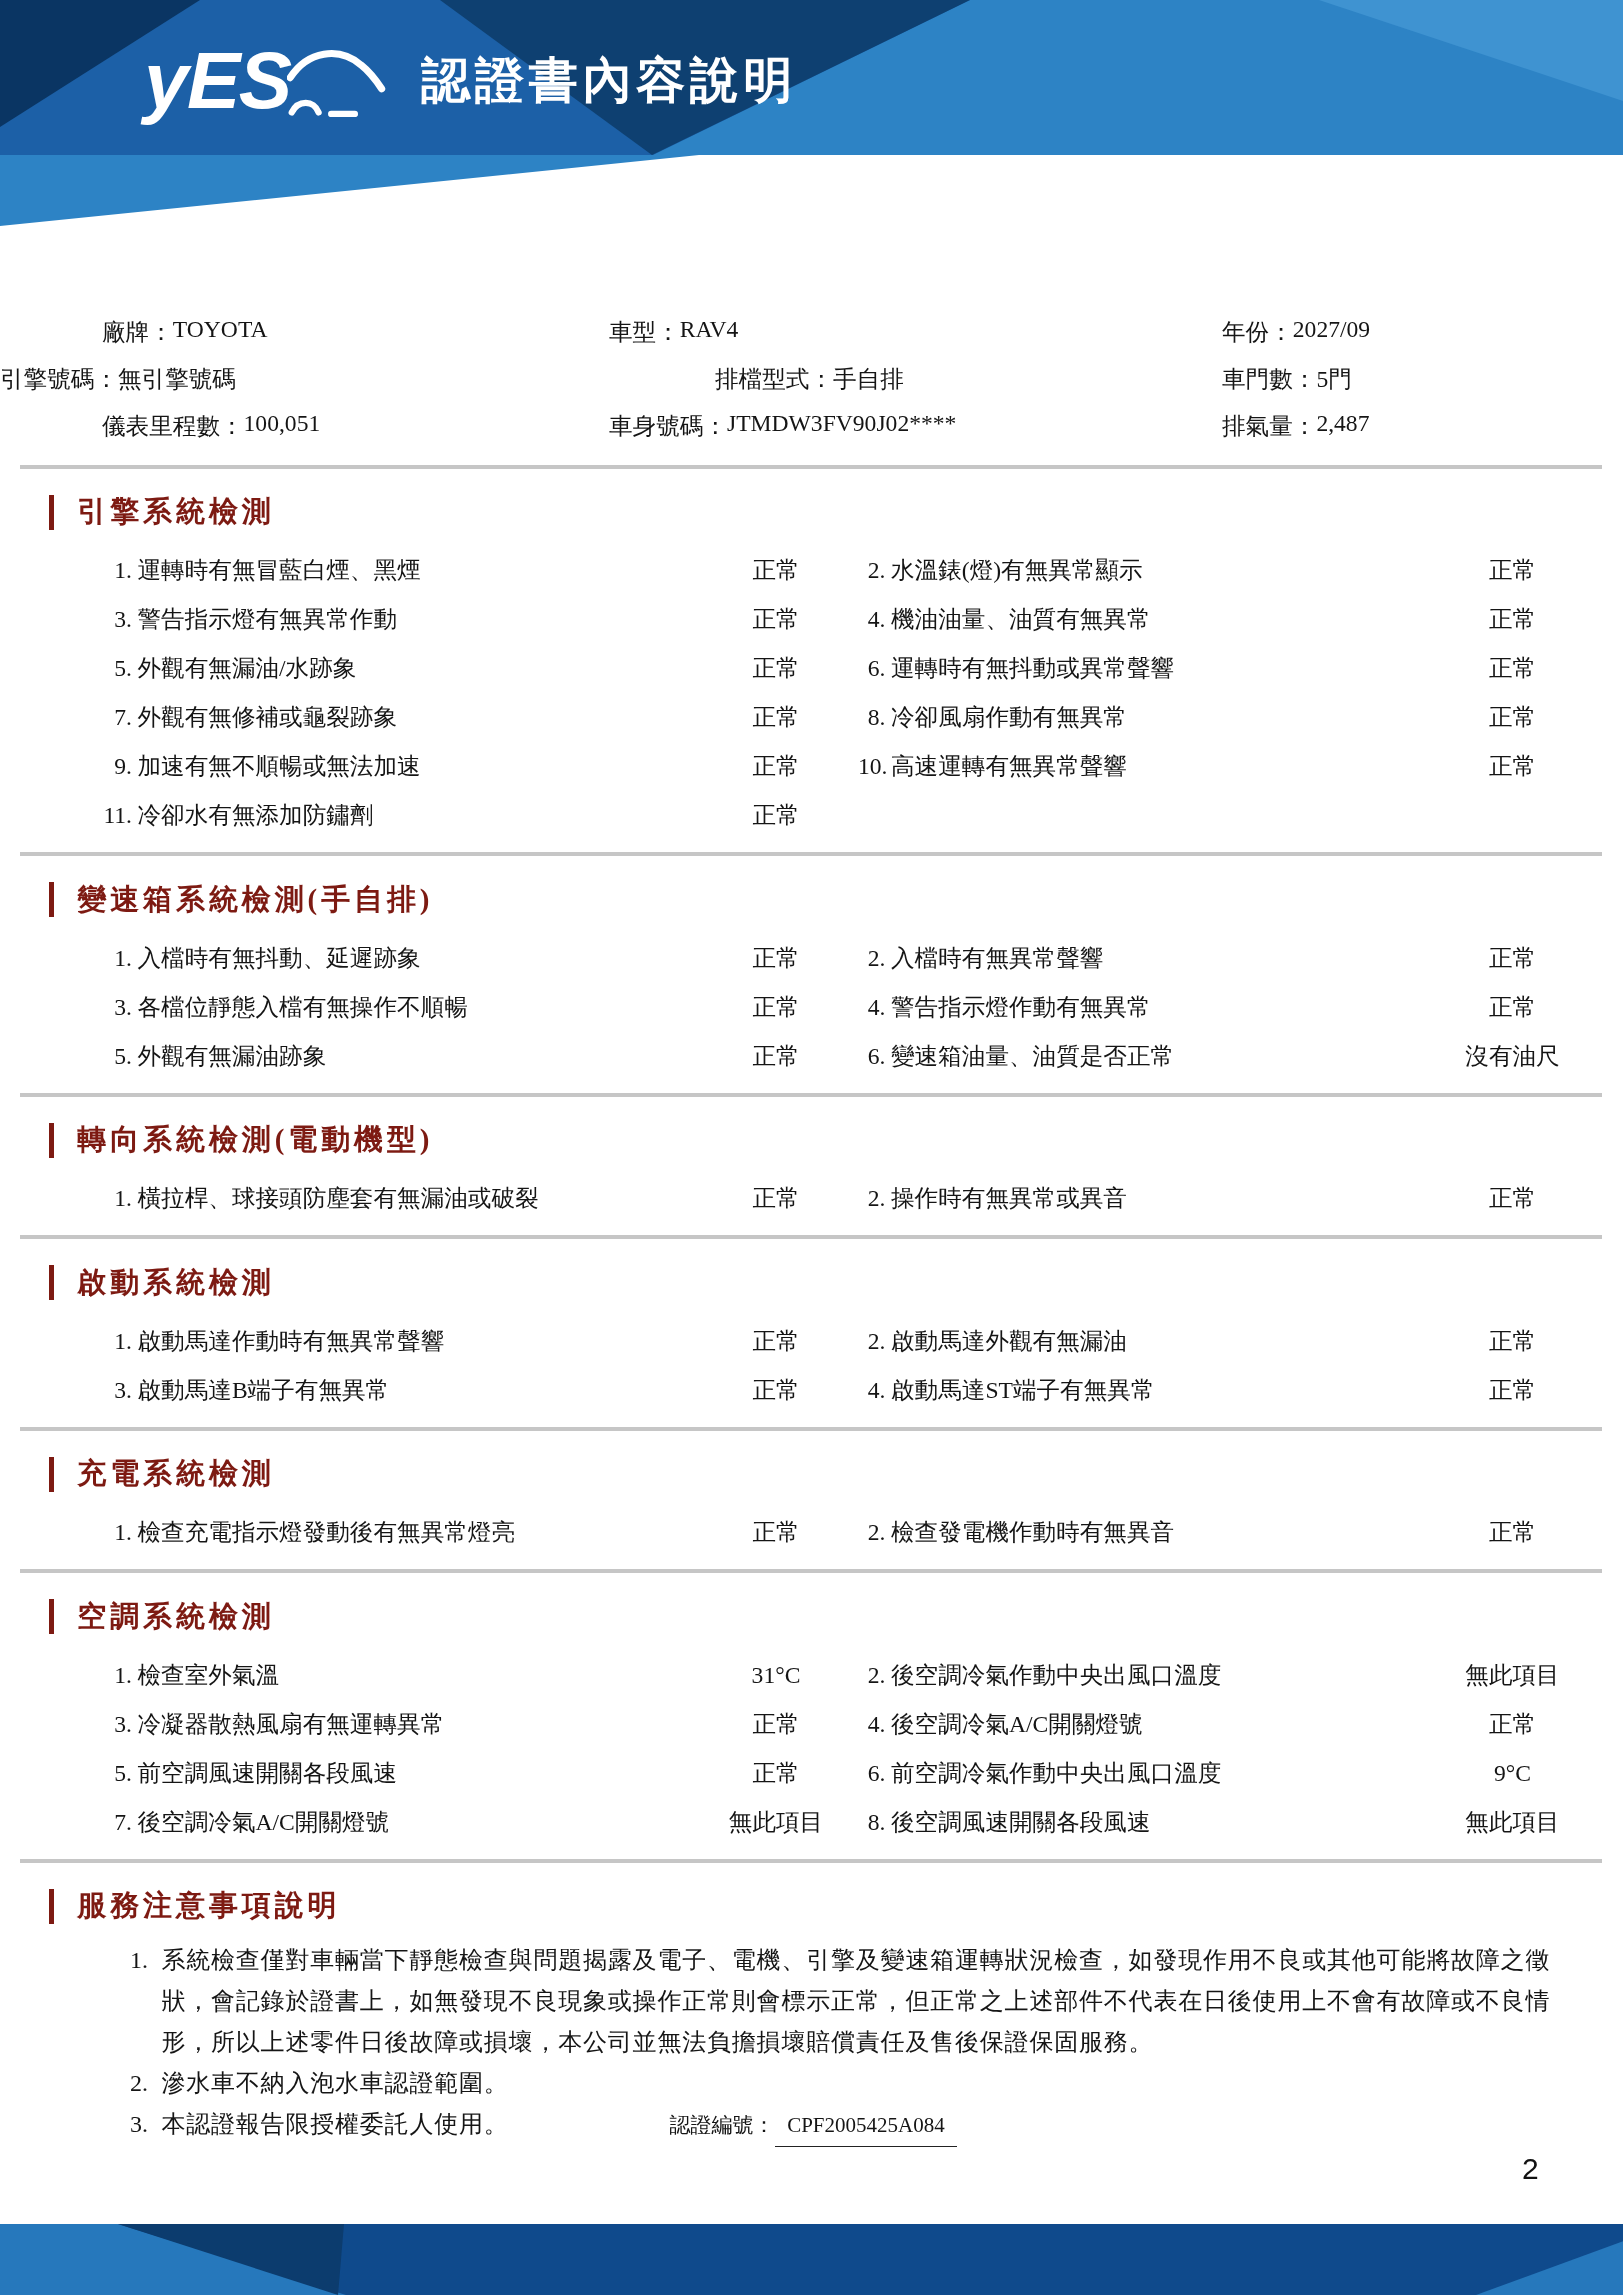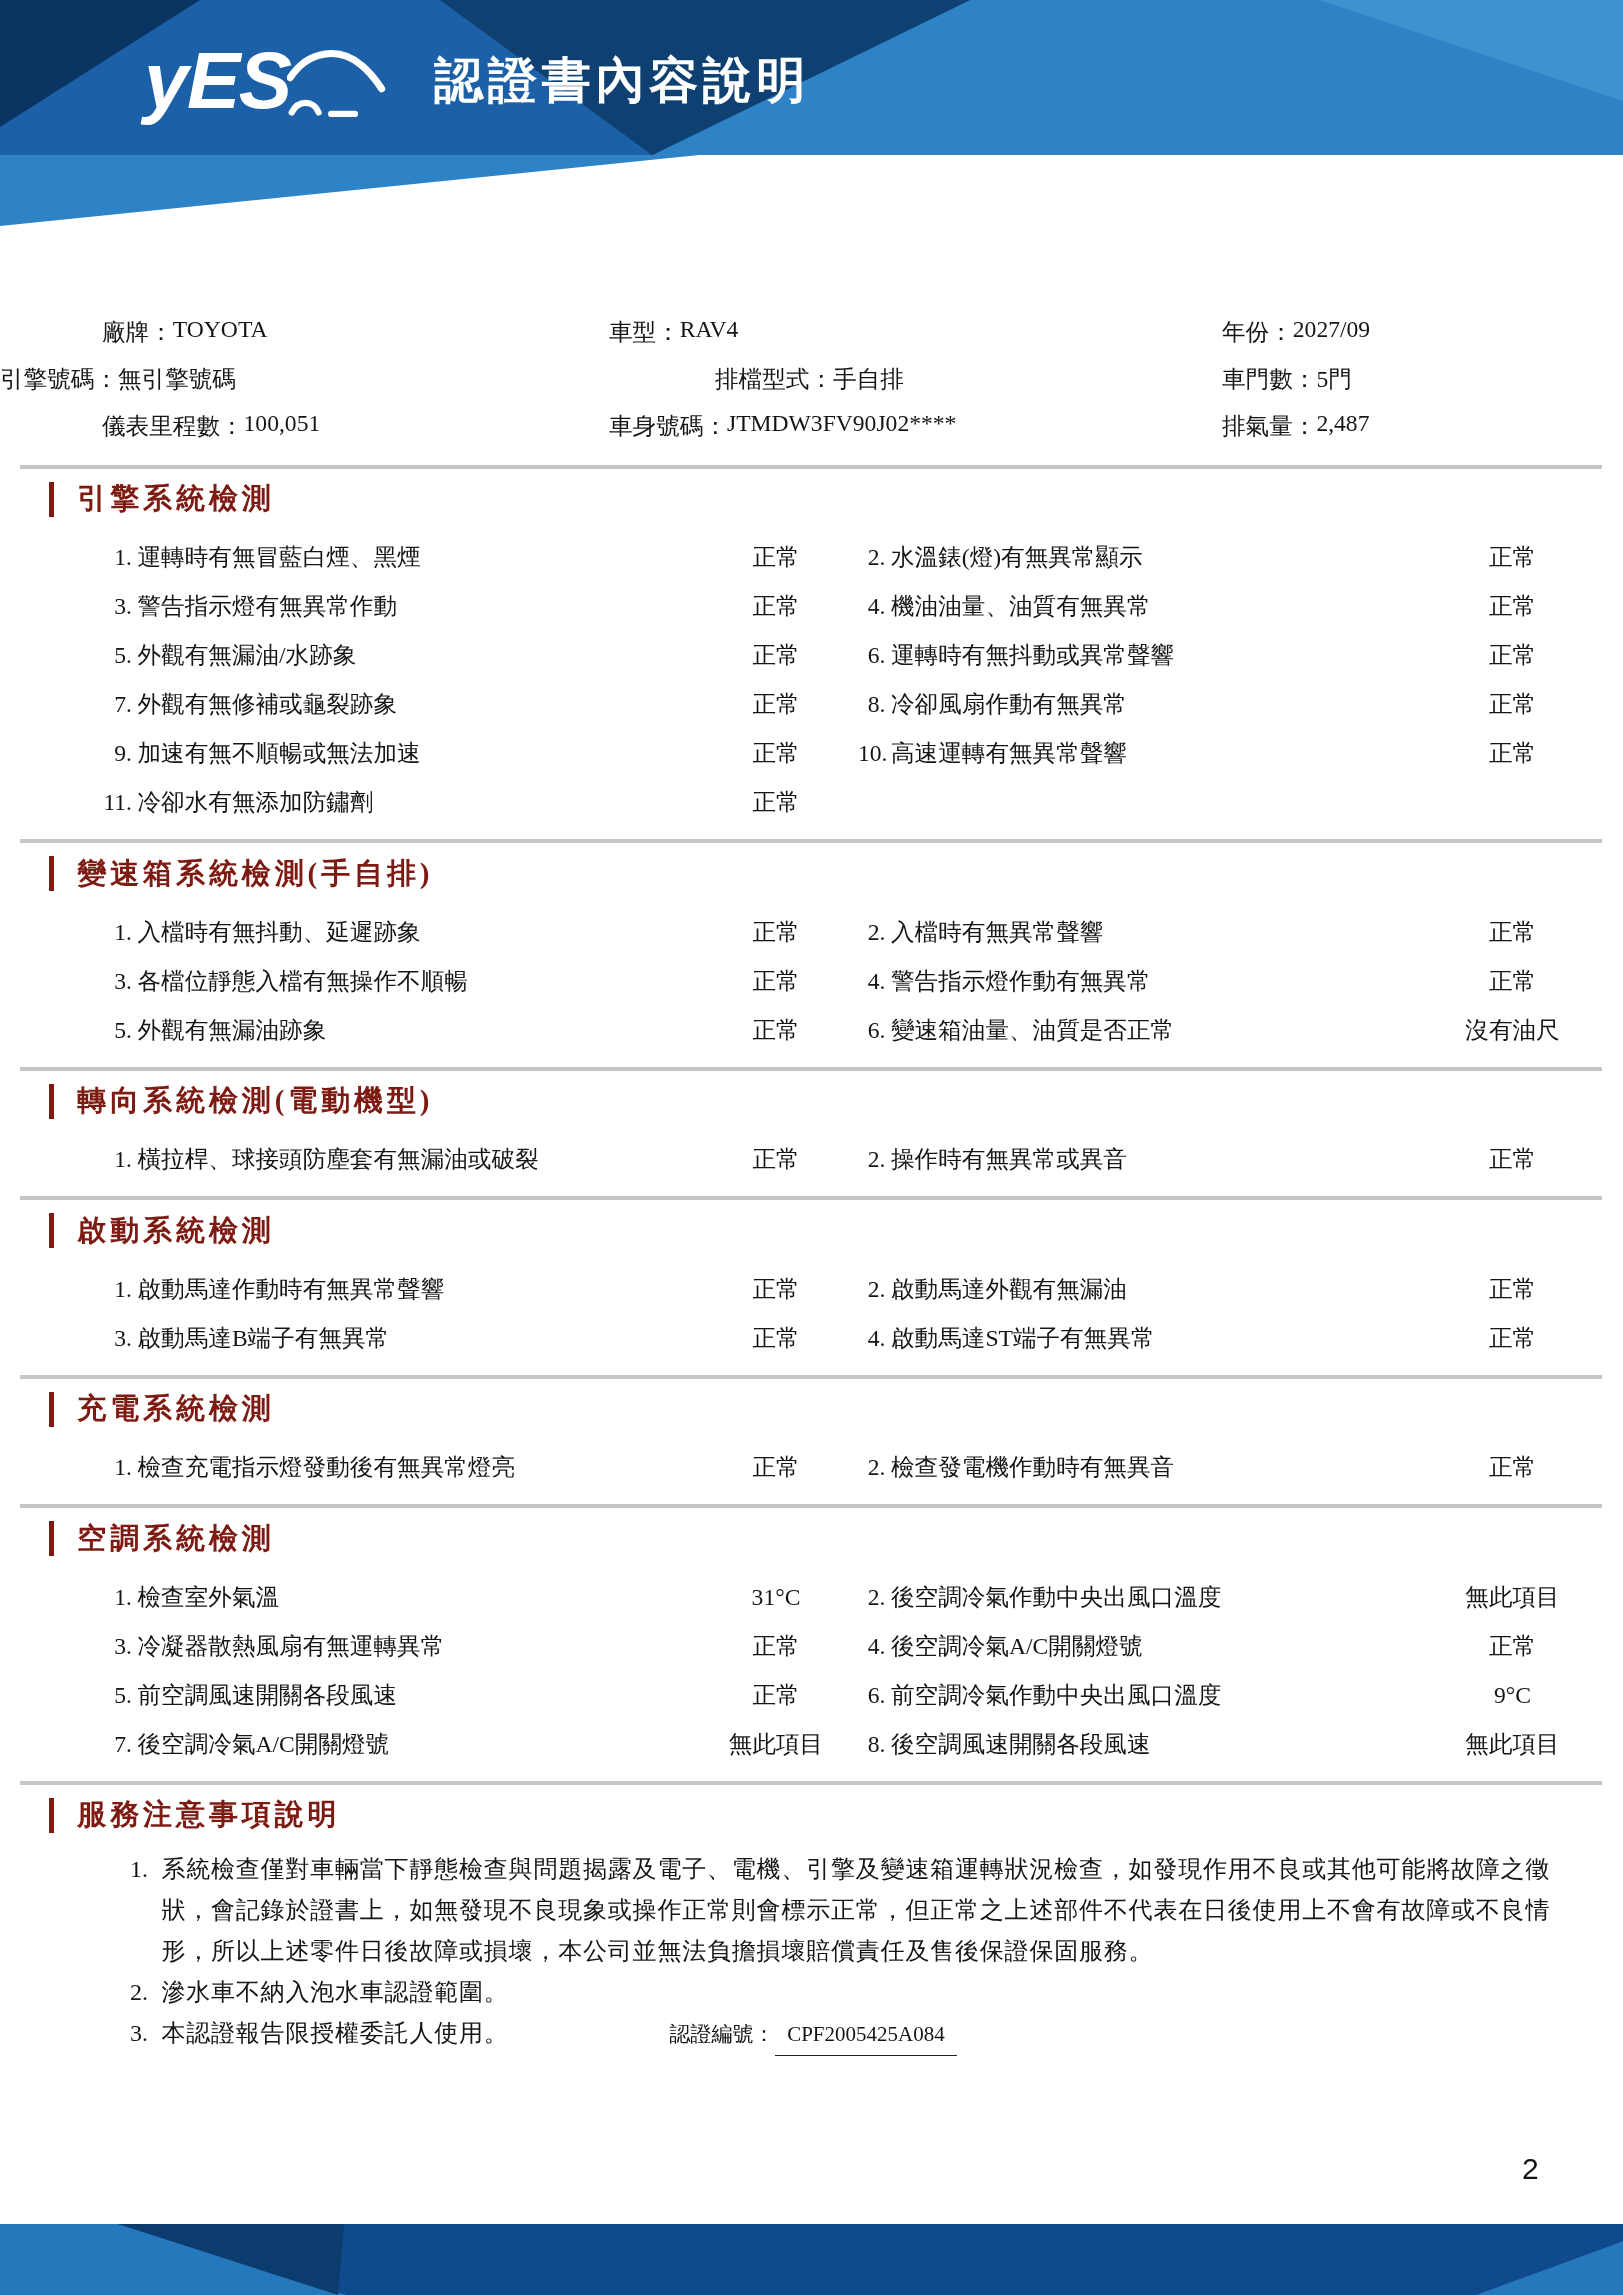"認證書內容說明" .hdr-title { margin-left: 46px -> 33px }
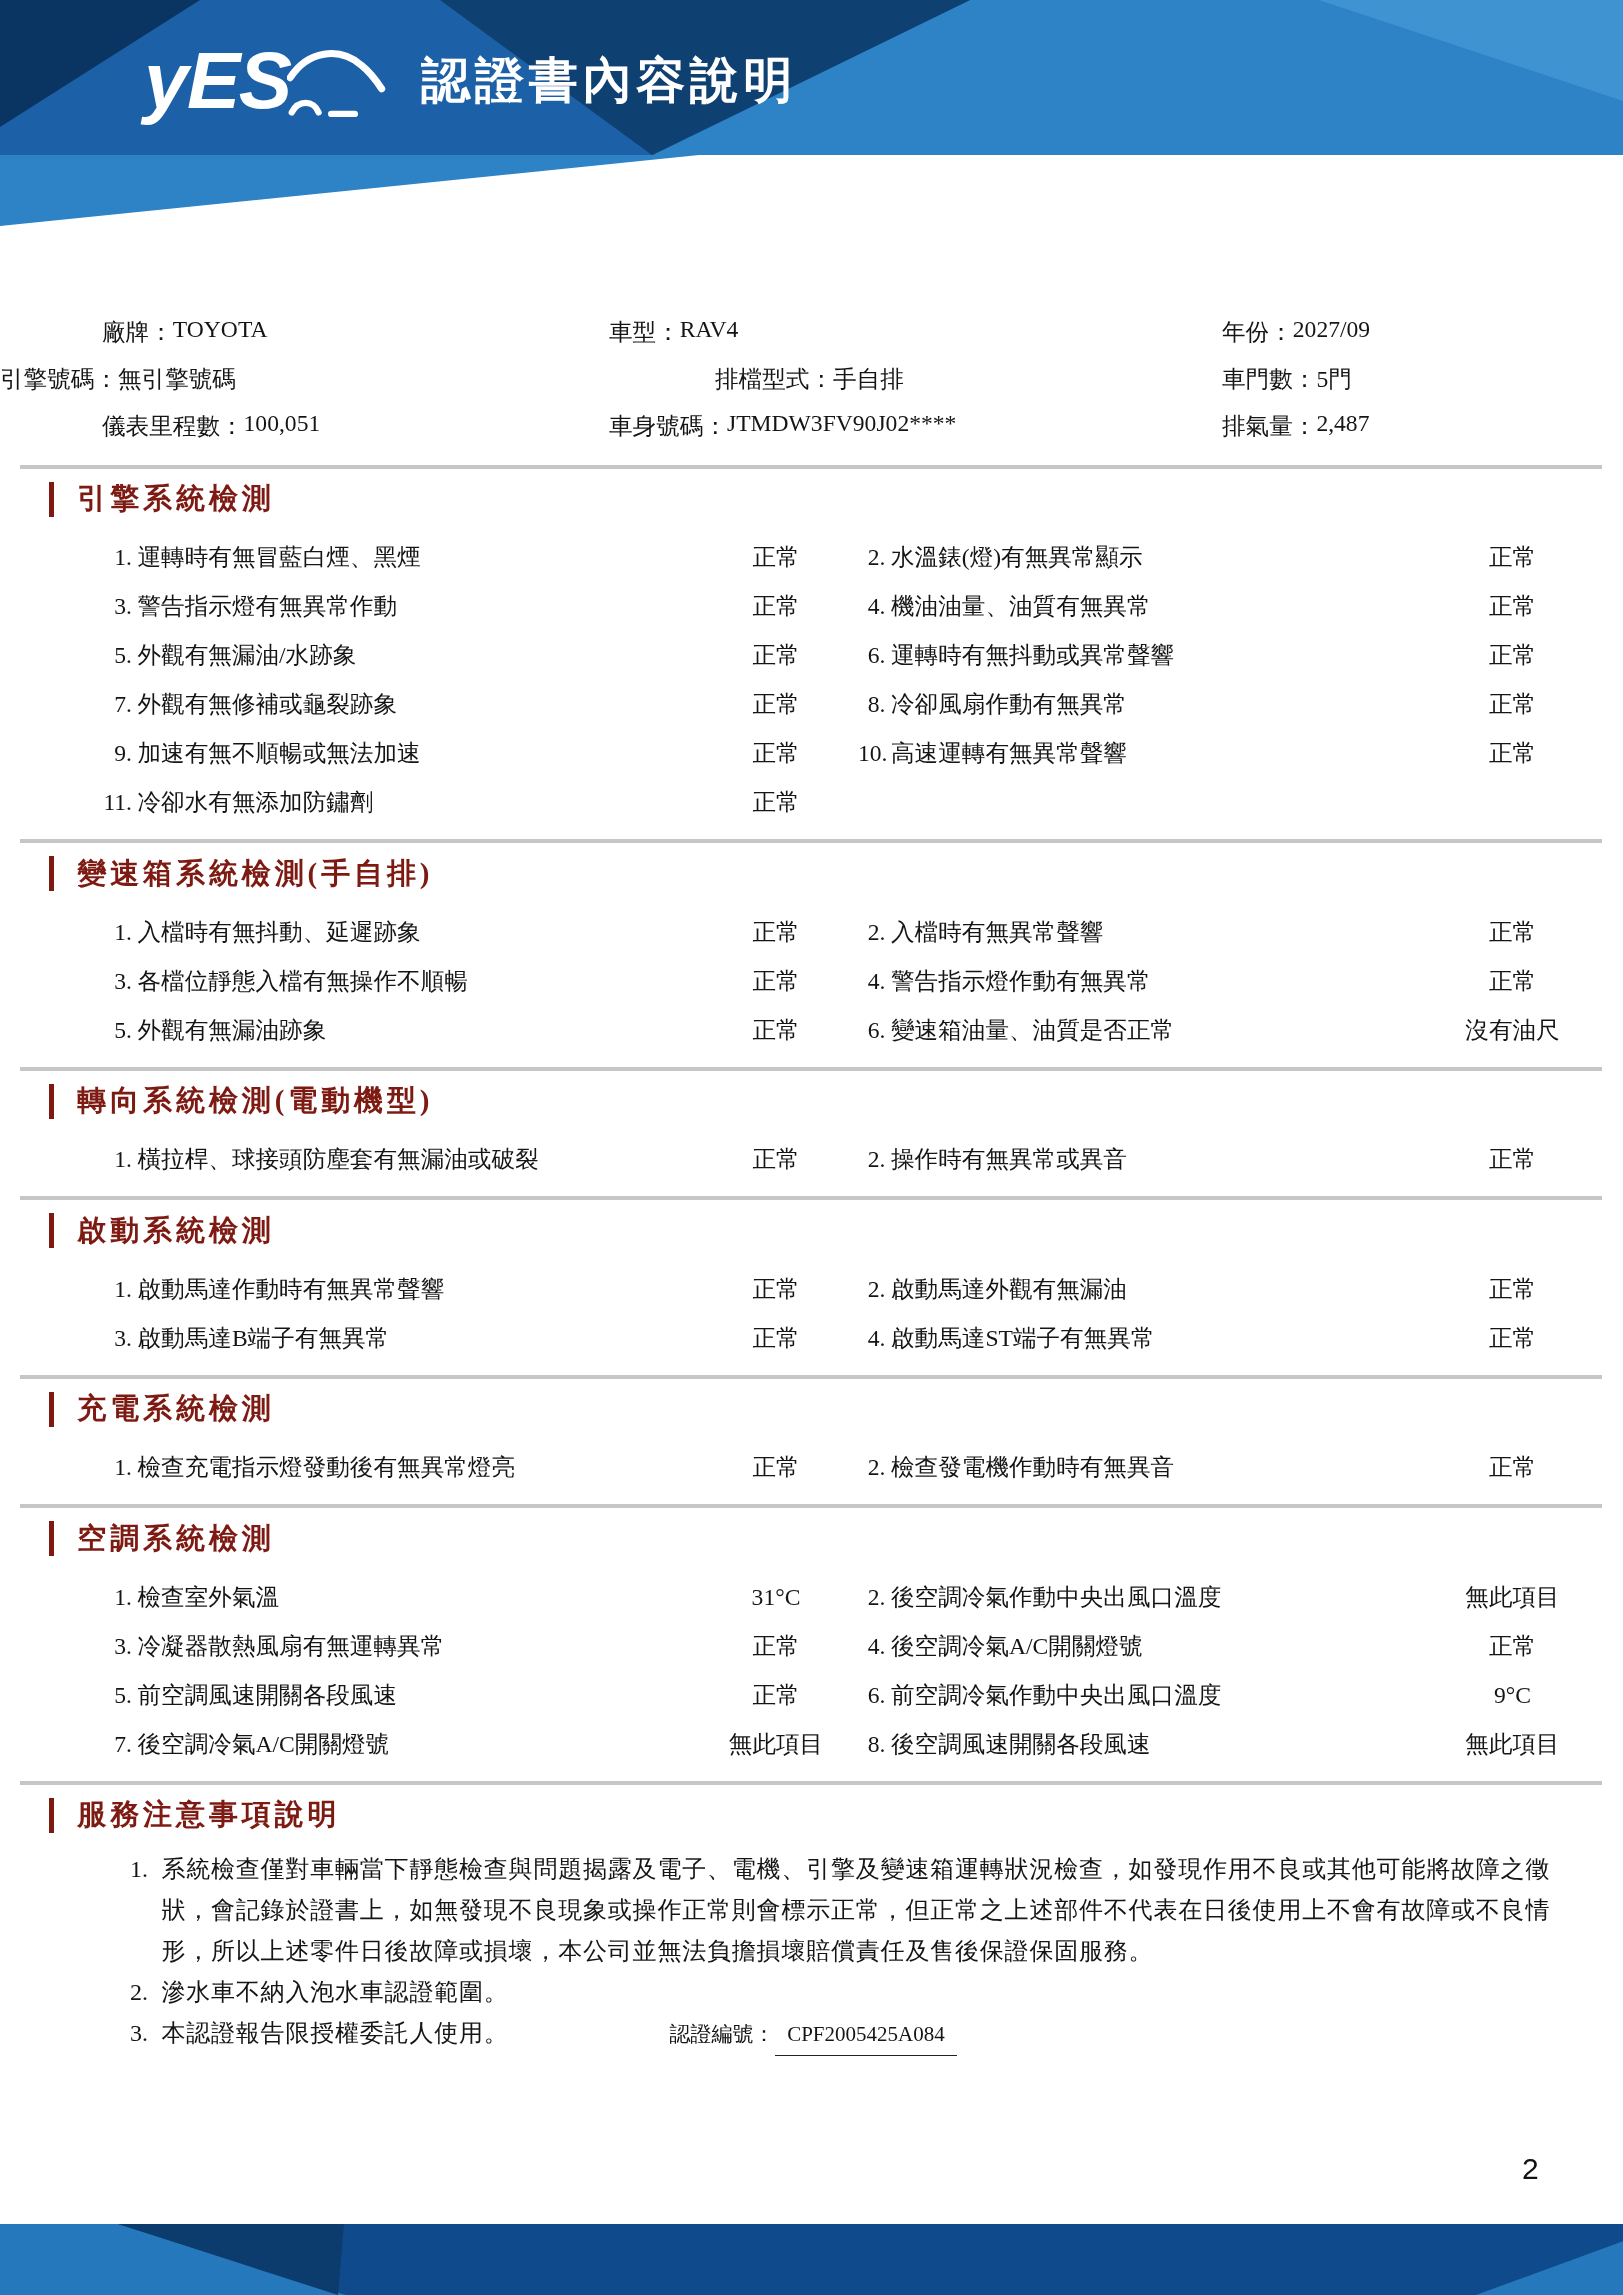"引擎系統檢測" .sec-header { margin: 11px 0 0 49px -> 24px 0 0 49px }
